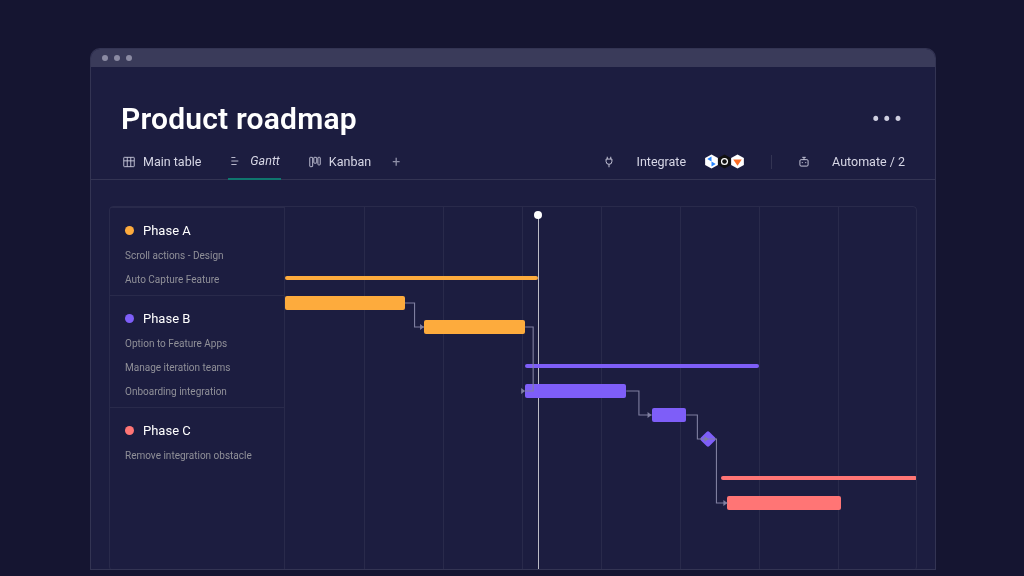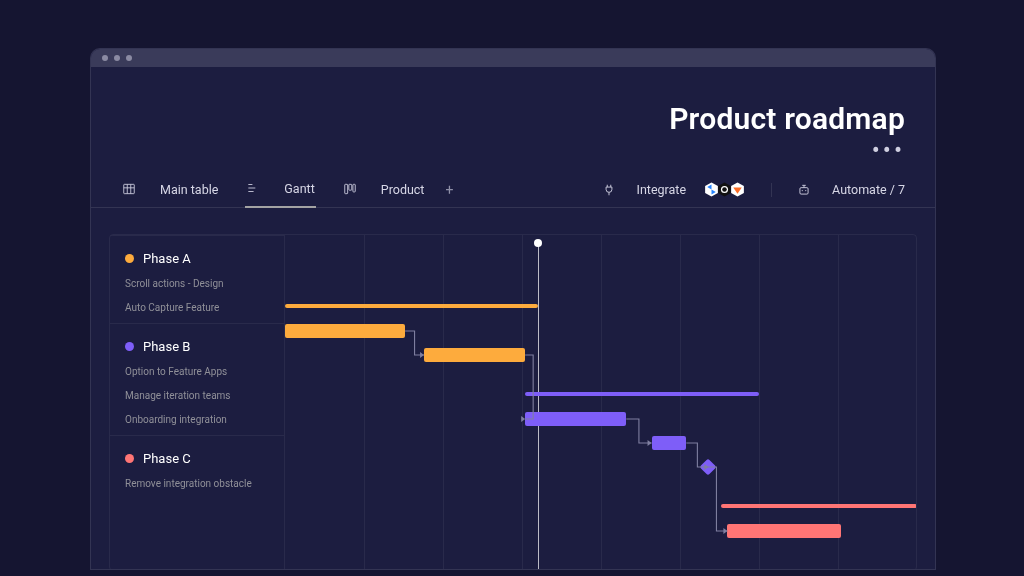"Product roadmap" .header { align-items: flex-end -> center; flex-direction: column -> none }
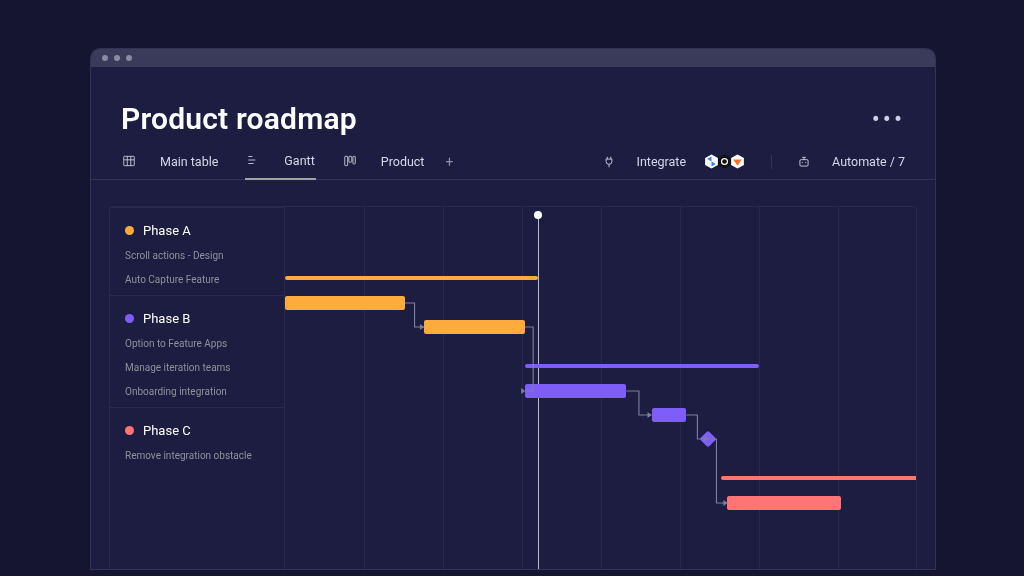"Main table" .tab { align-items: flex-start -> flex-end; gap: 24px -> 7px }
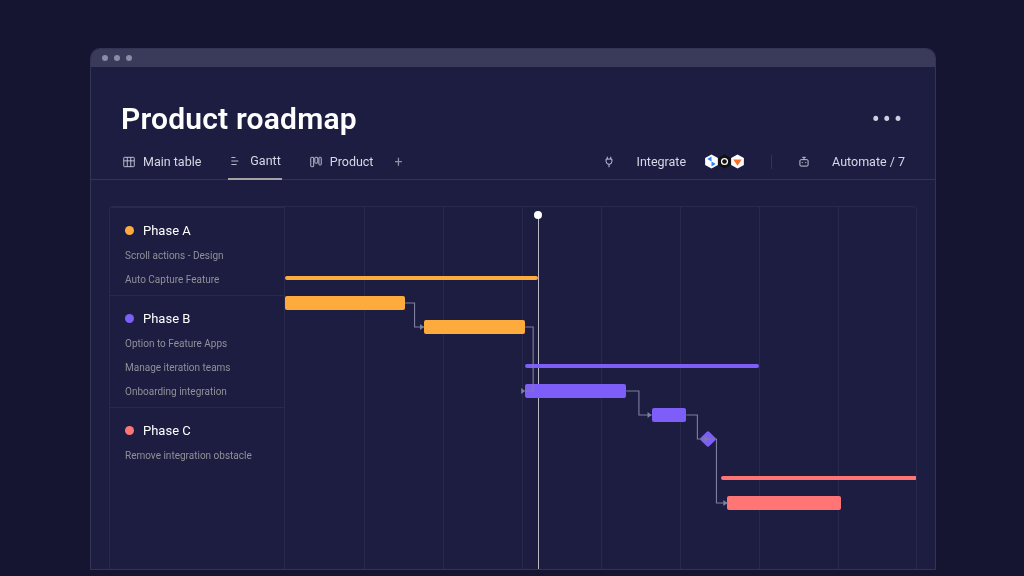"Gantt" .tab.active { border-bottom: 2px solid #a3a3a3 -> 2px solid #0f766e; font-style: none -> italic }
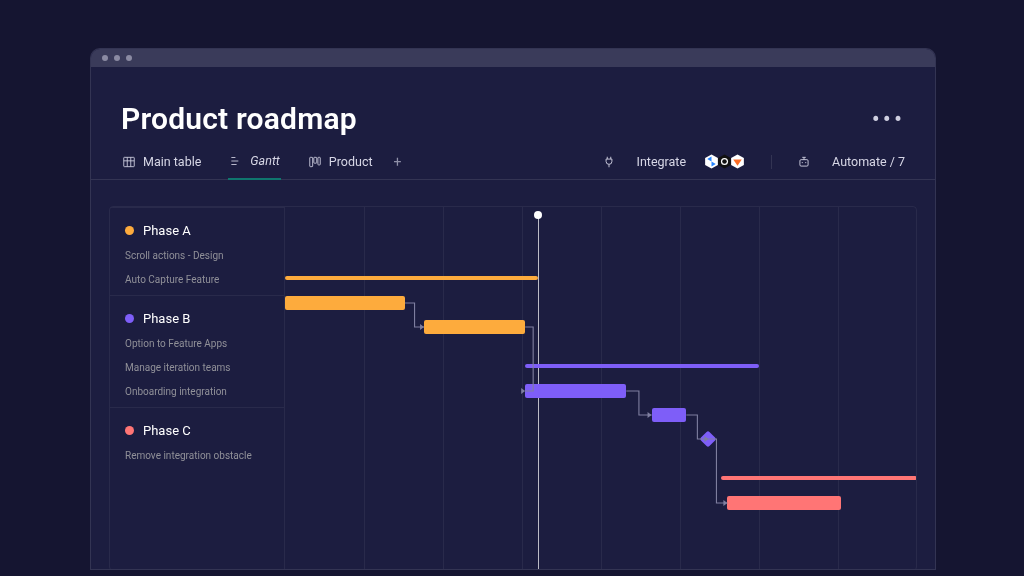"Product" span { text: Product -> Kanban }
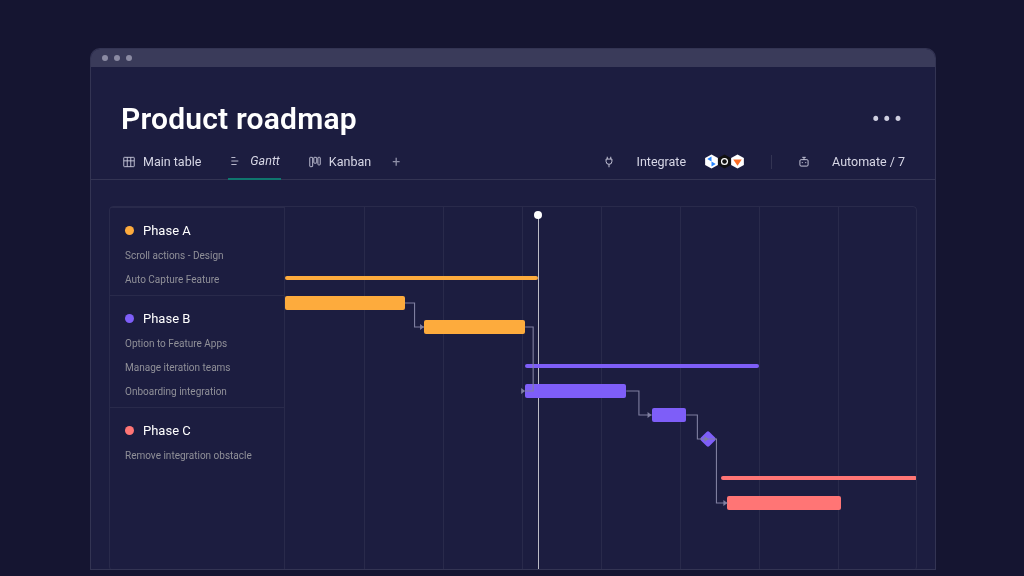"Automate / 7" span { text: 7 -> 2 }
